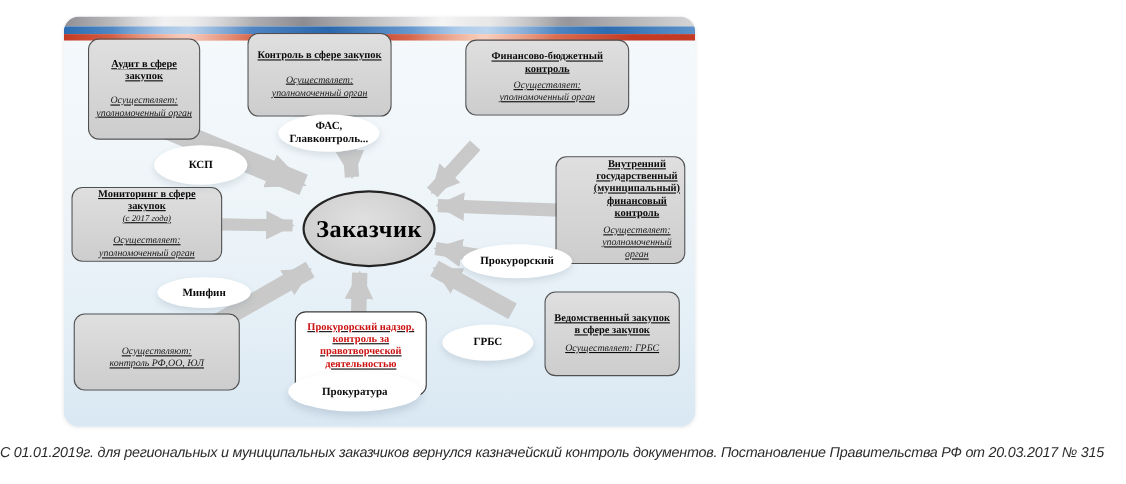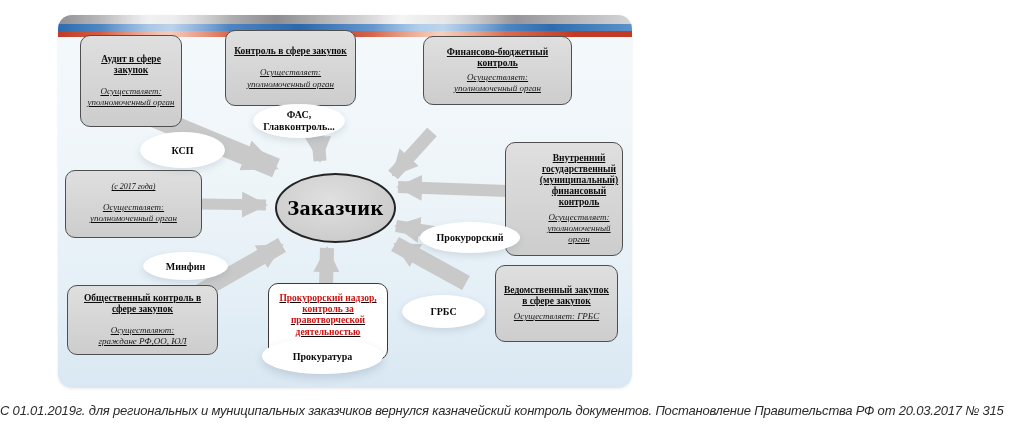"Внутренний государственный" .b-intern { height: 114px -> 98px }
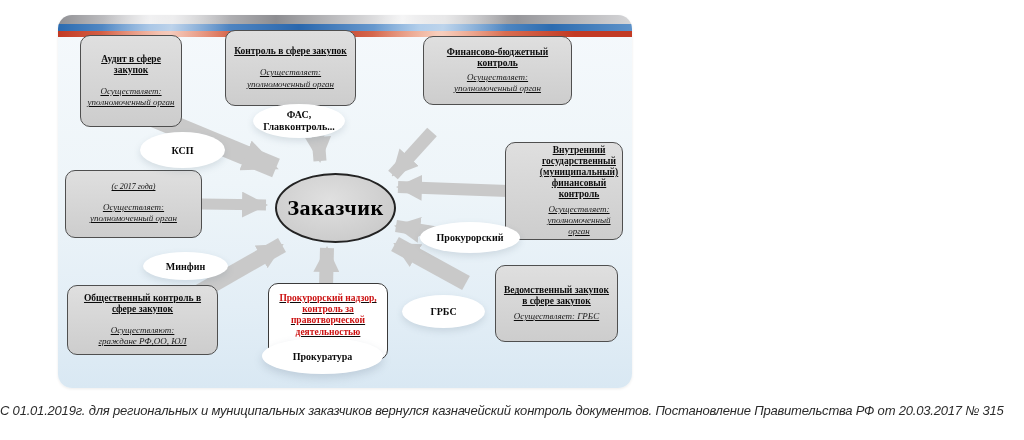"Мониторинг в сфере закупок" div.bt { html: none -> <div>Мониторинг в сфере закупок</div> }
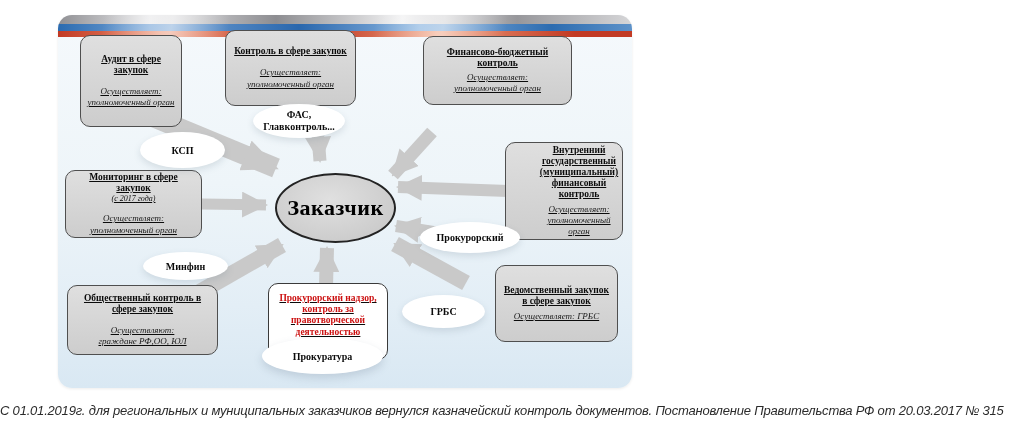"Общественный контроль в сфере закупок" div.bt { html: <div>Общественный контроль в сфере закупок</div> -> none }
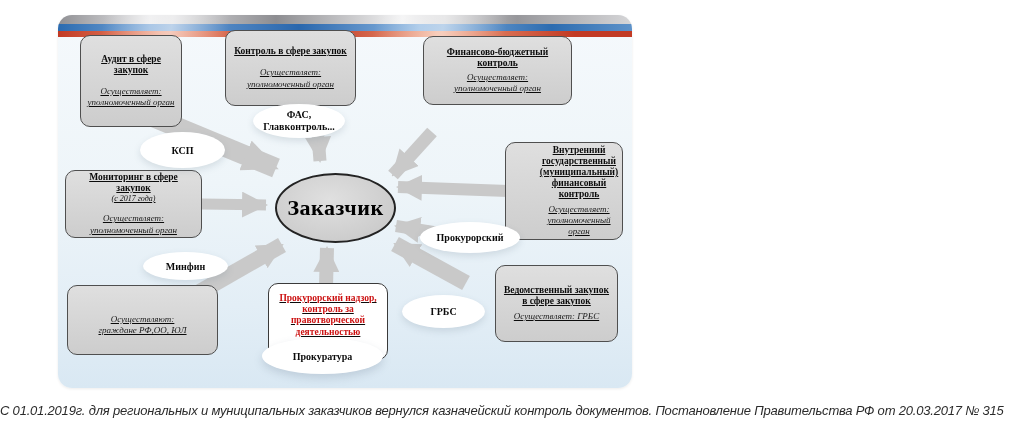"граждане РФ,ОО, ЮЛ" div.bn { text: граждане -> контроль }
